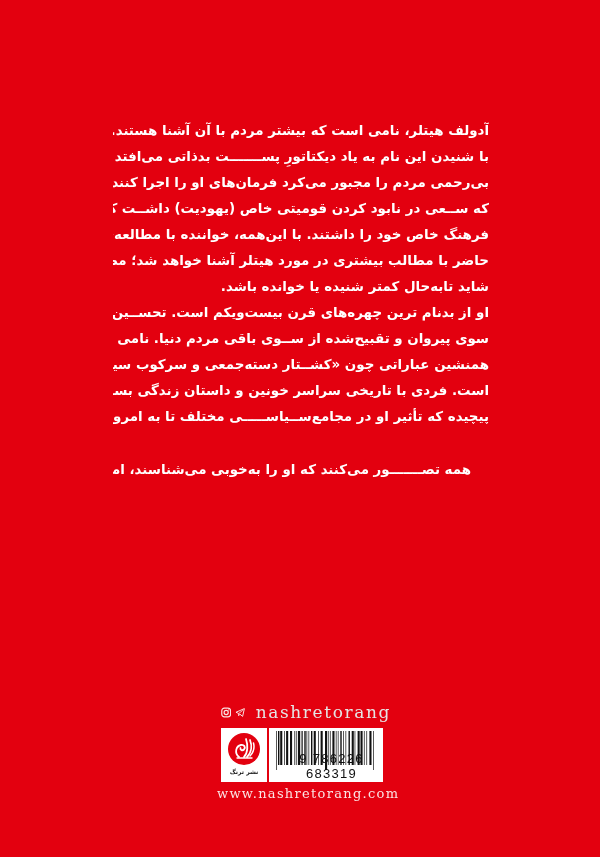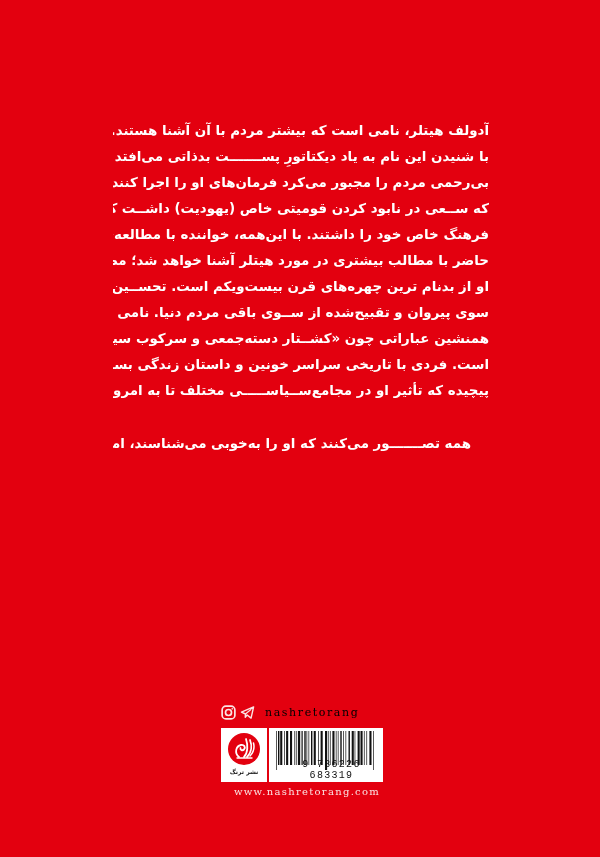"شاید تابه‌حال کمتر شنیده یا" span.line { html: none -> <span>شاید تابه‌حال کمتر شنیده یا خوانده باشد.</span> }
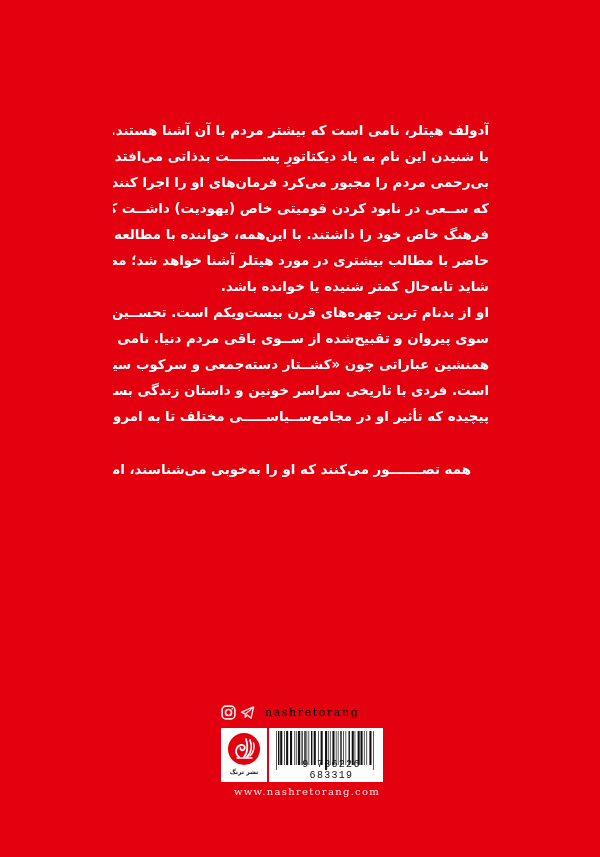"nashretorang" .handle { color: #000000 -> #e5e5e5; font-size: 11px -> 17px }
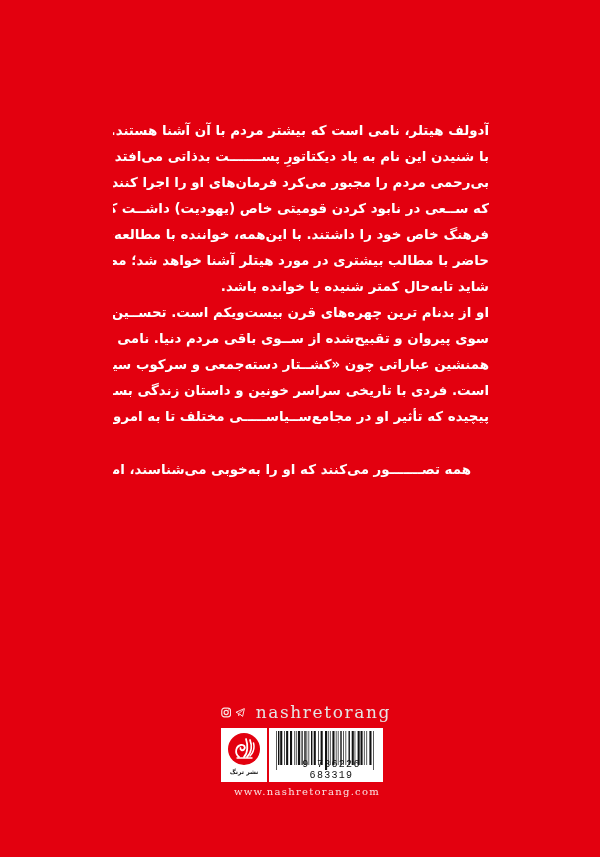"9 786226 683319" .isbn-digits { font-family: Liberation Mono, monospace -> Liberation Sans, sans-serif; font-size: 10px -> 13px }
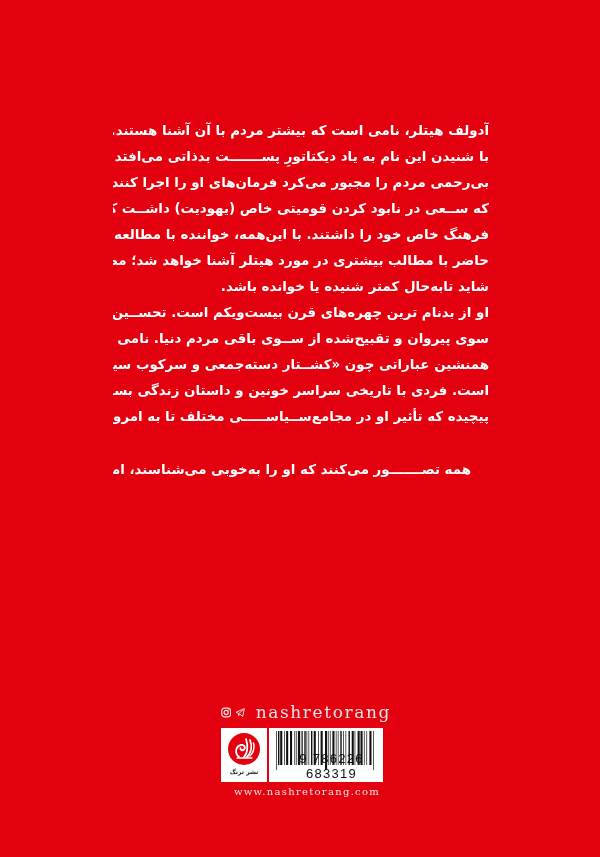"www.nashretorang.com" .website { font-size: 10px -> 13px; text-align: center -> none }
